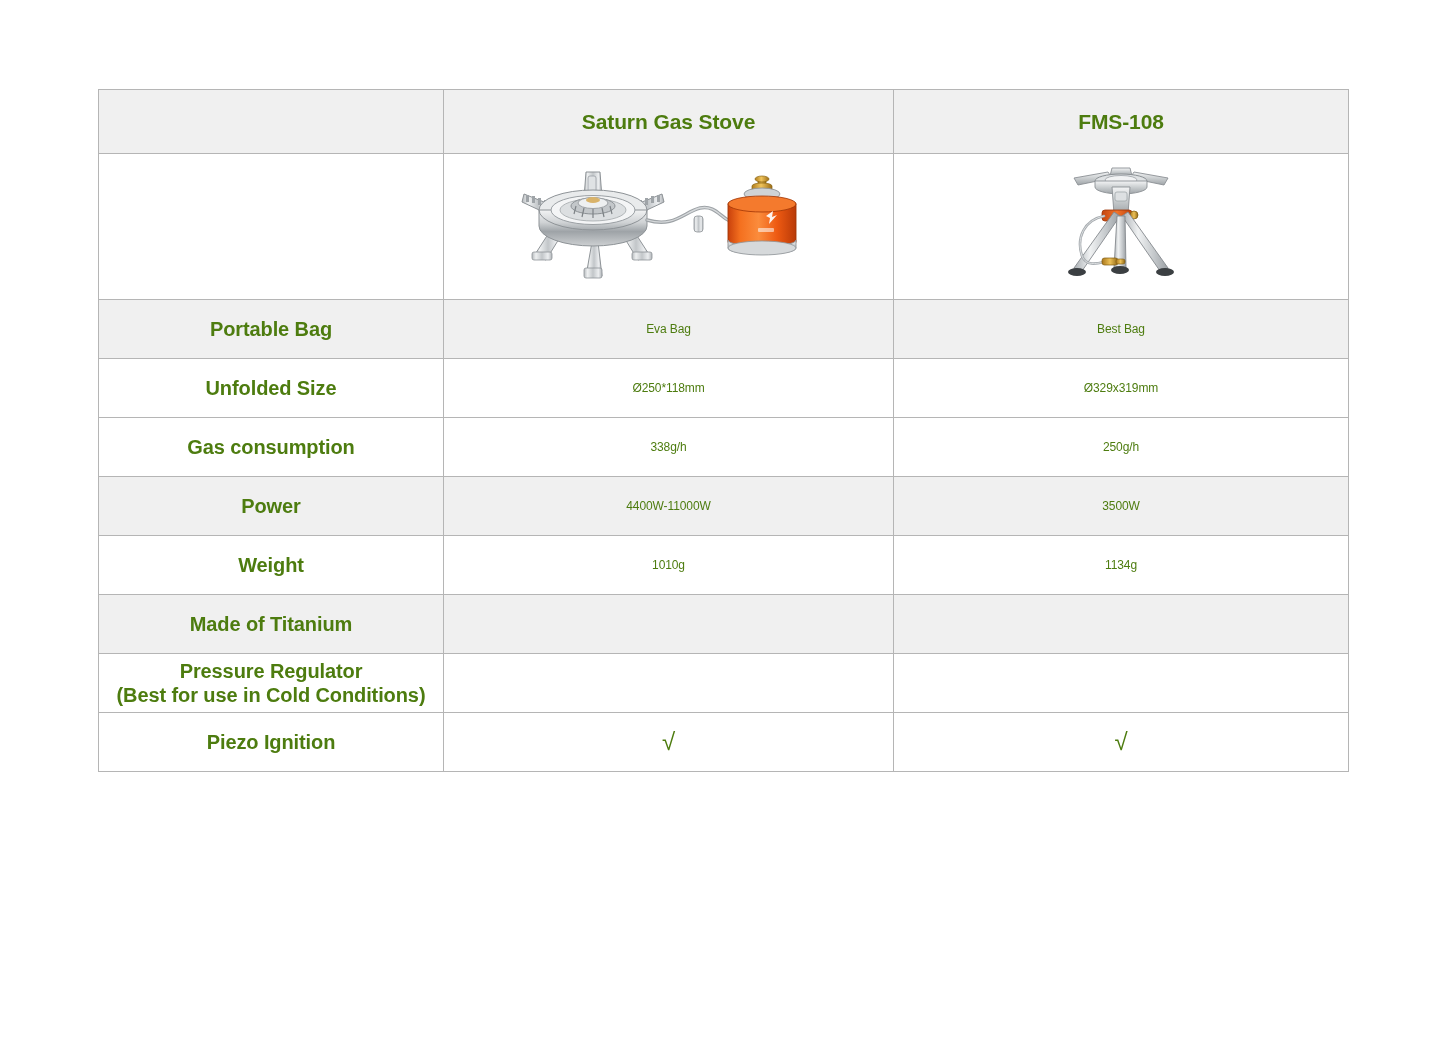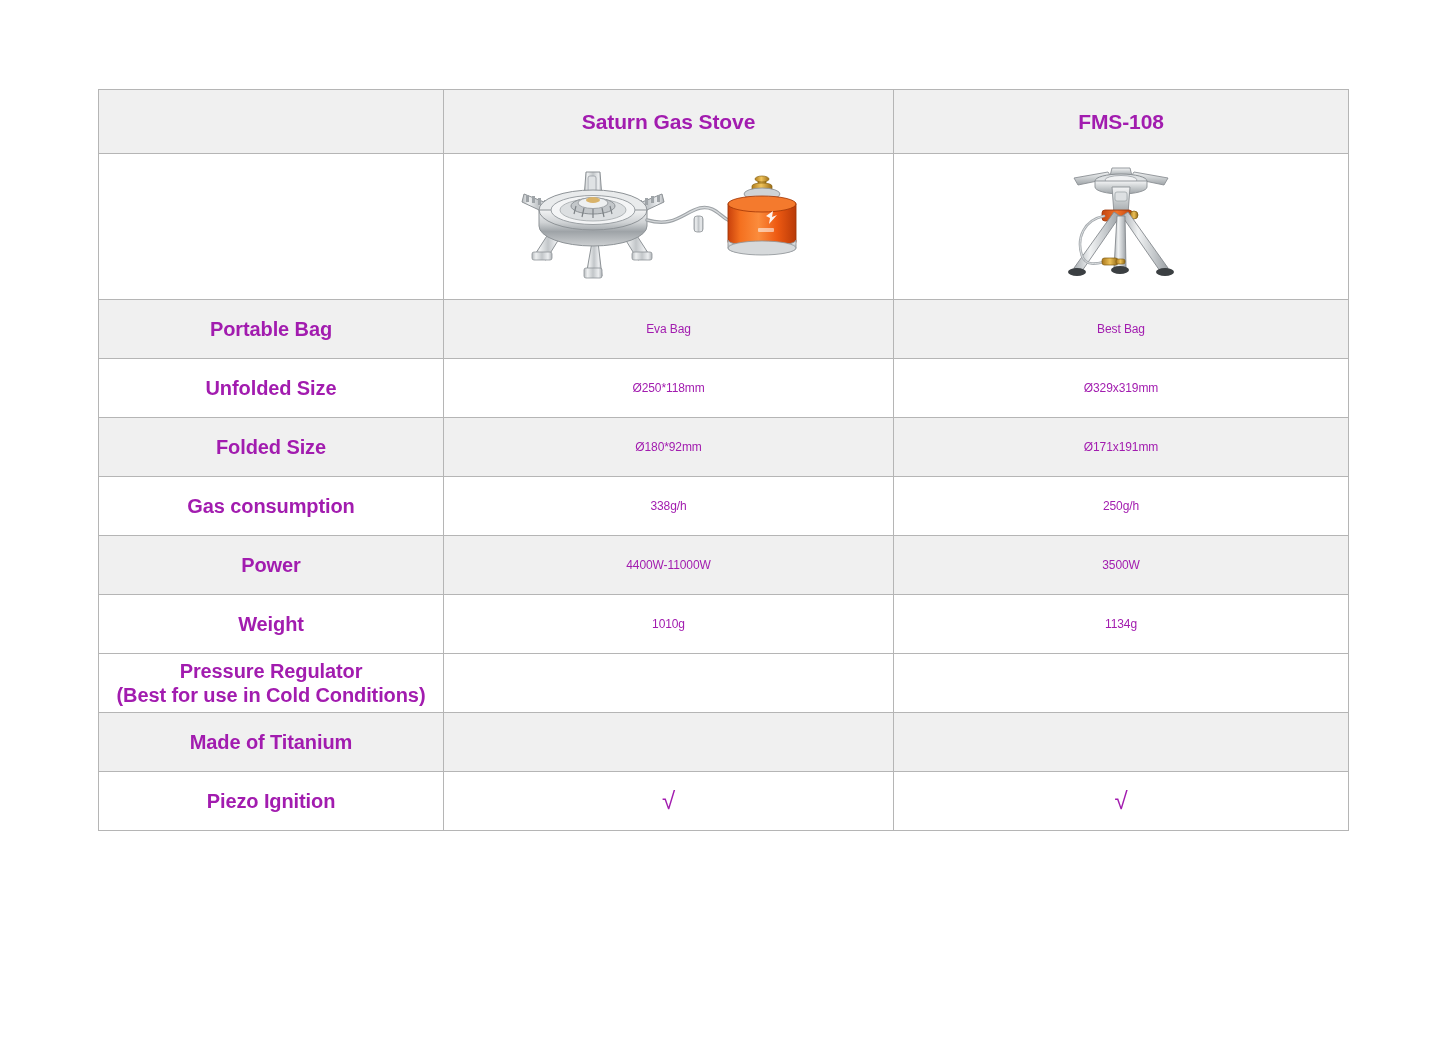"Saturn Gas Stove" #compare-table td { color: #a21caf -> #4d7c0f }
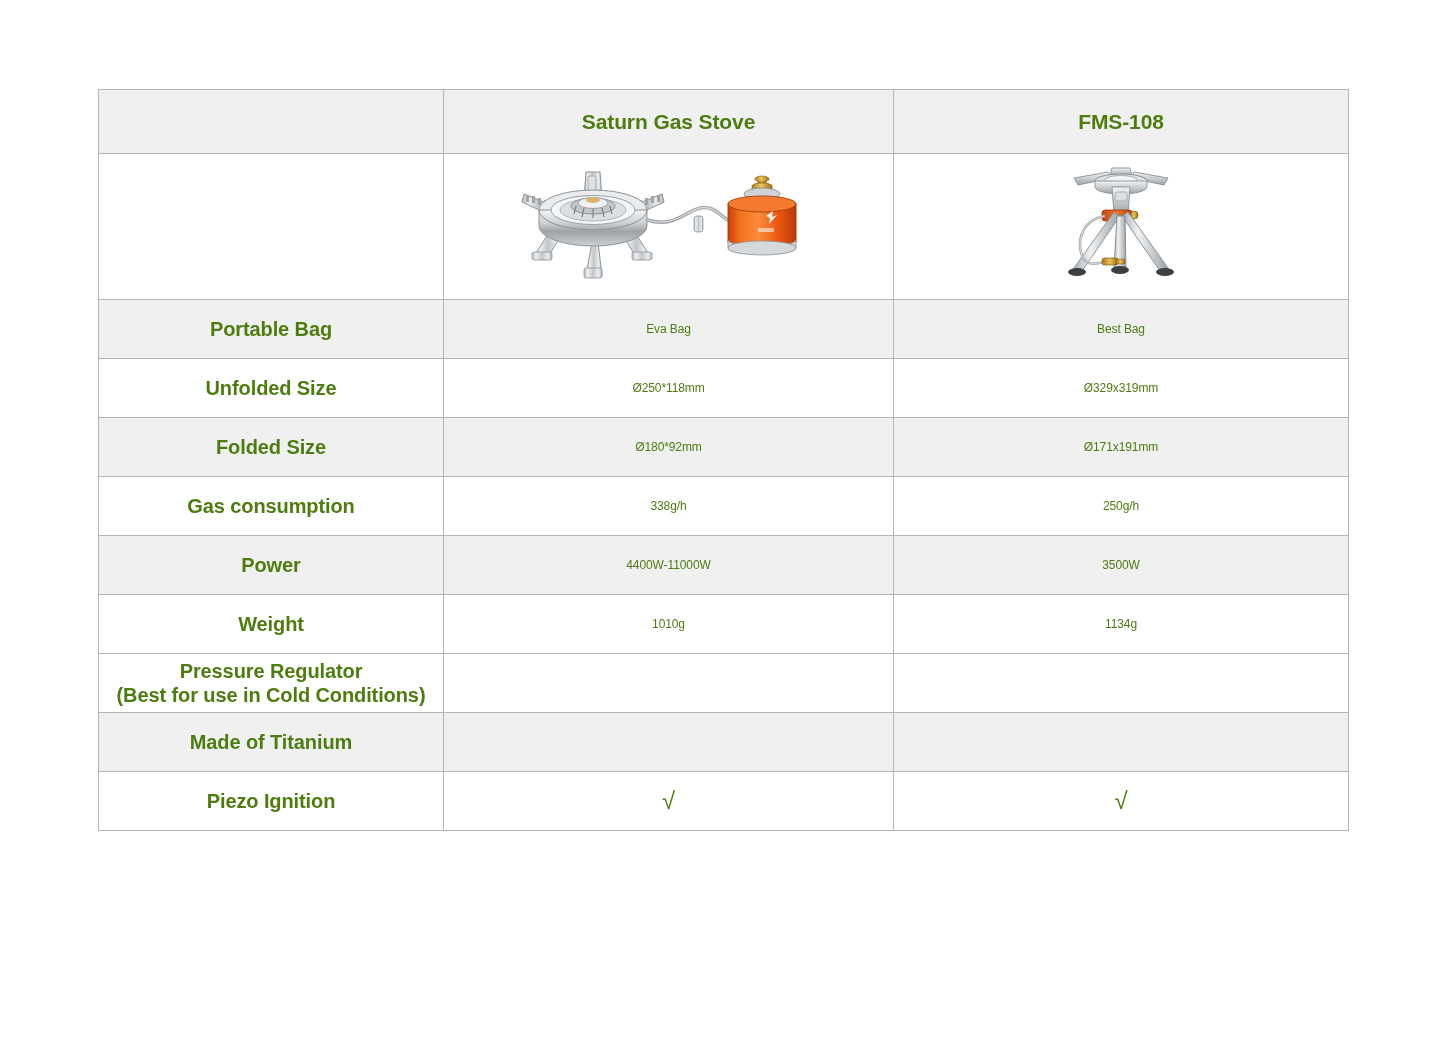"Folded Size" tr.data-row { html: <tr> <td>Folded Size</td> <td>Ø180*92mm</td> <td>Ø171x191mm</td> </tr> -> none }
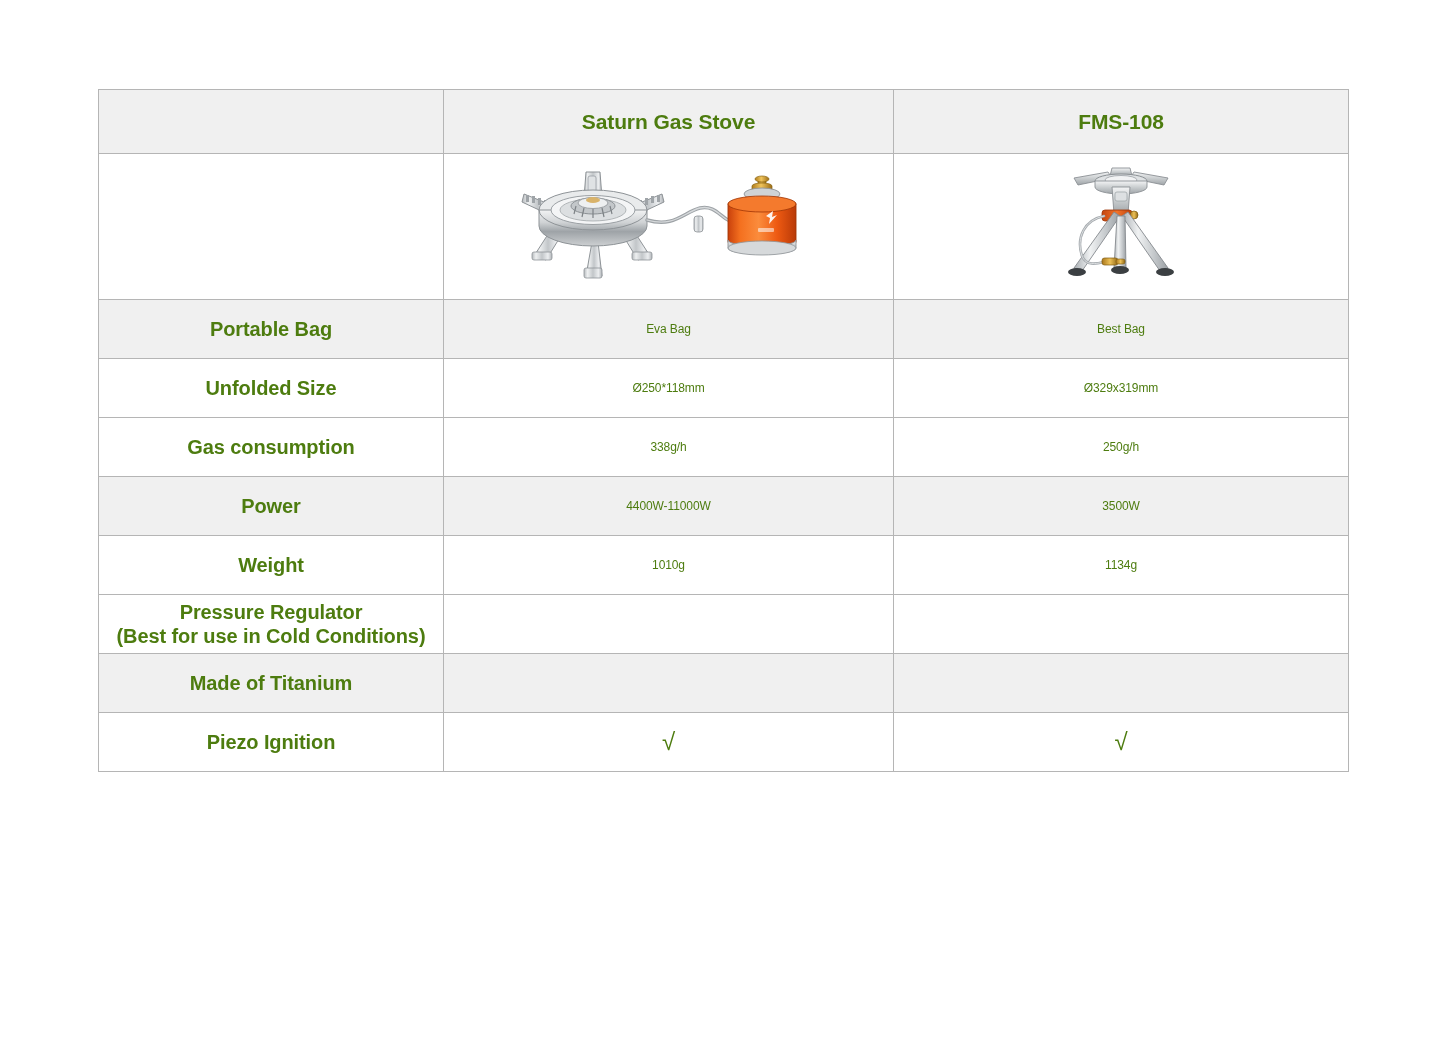"Pressure Regulator" tr.data-row { order: before "Made of Titanium" -> after "Made of Titanium" }
